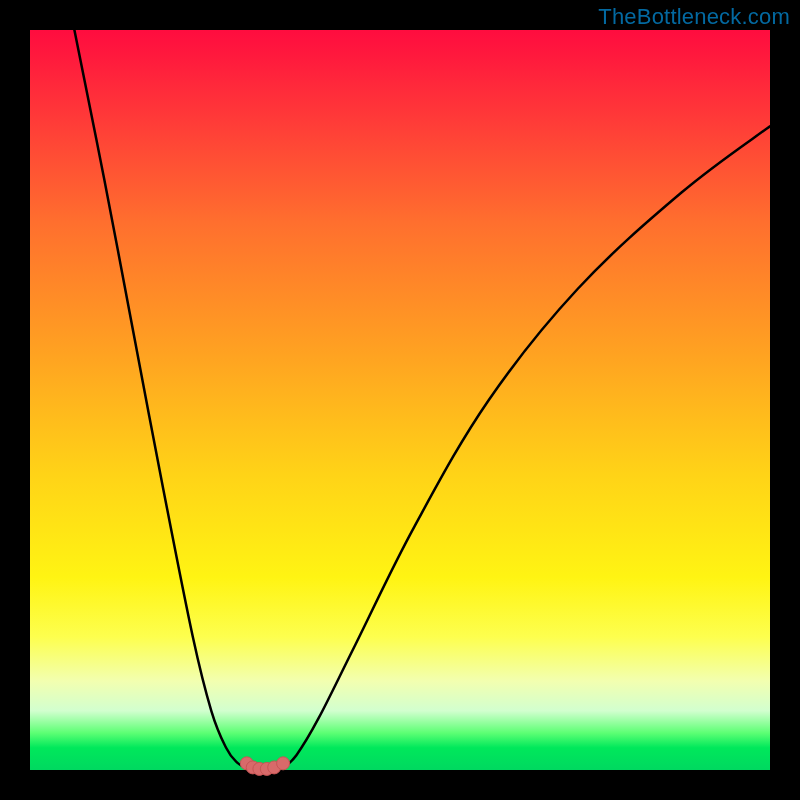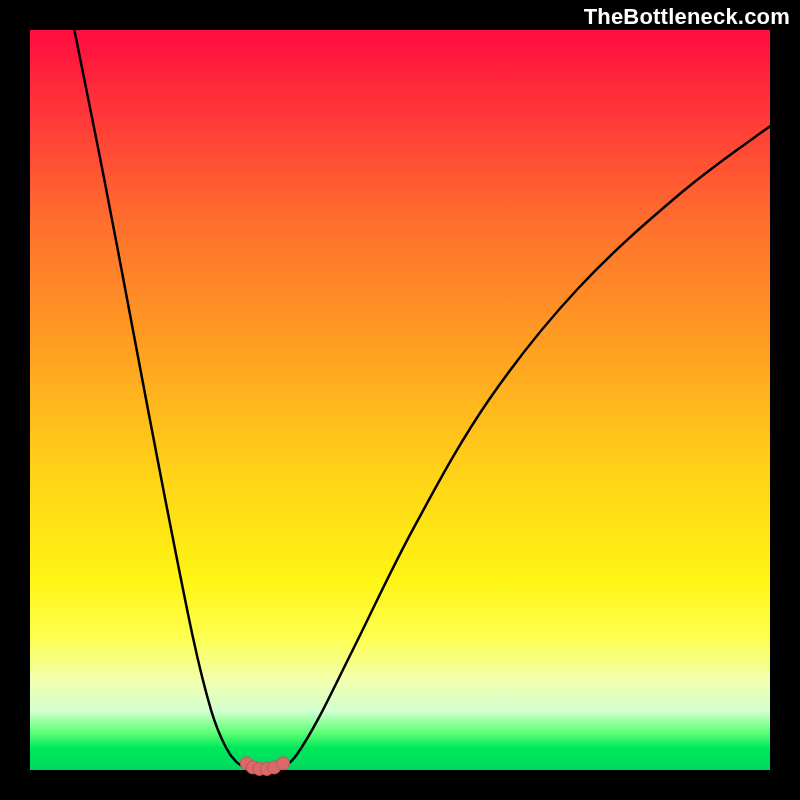"TheBottleneck.com" .watermark { color: #ffffff -> #0369a1; font-weight: 700 -> 400 }
